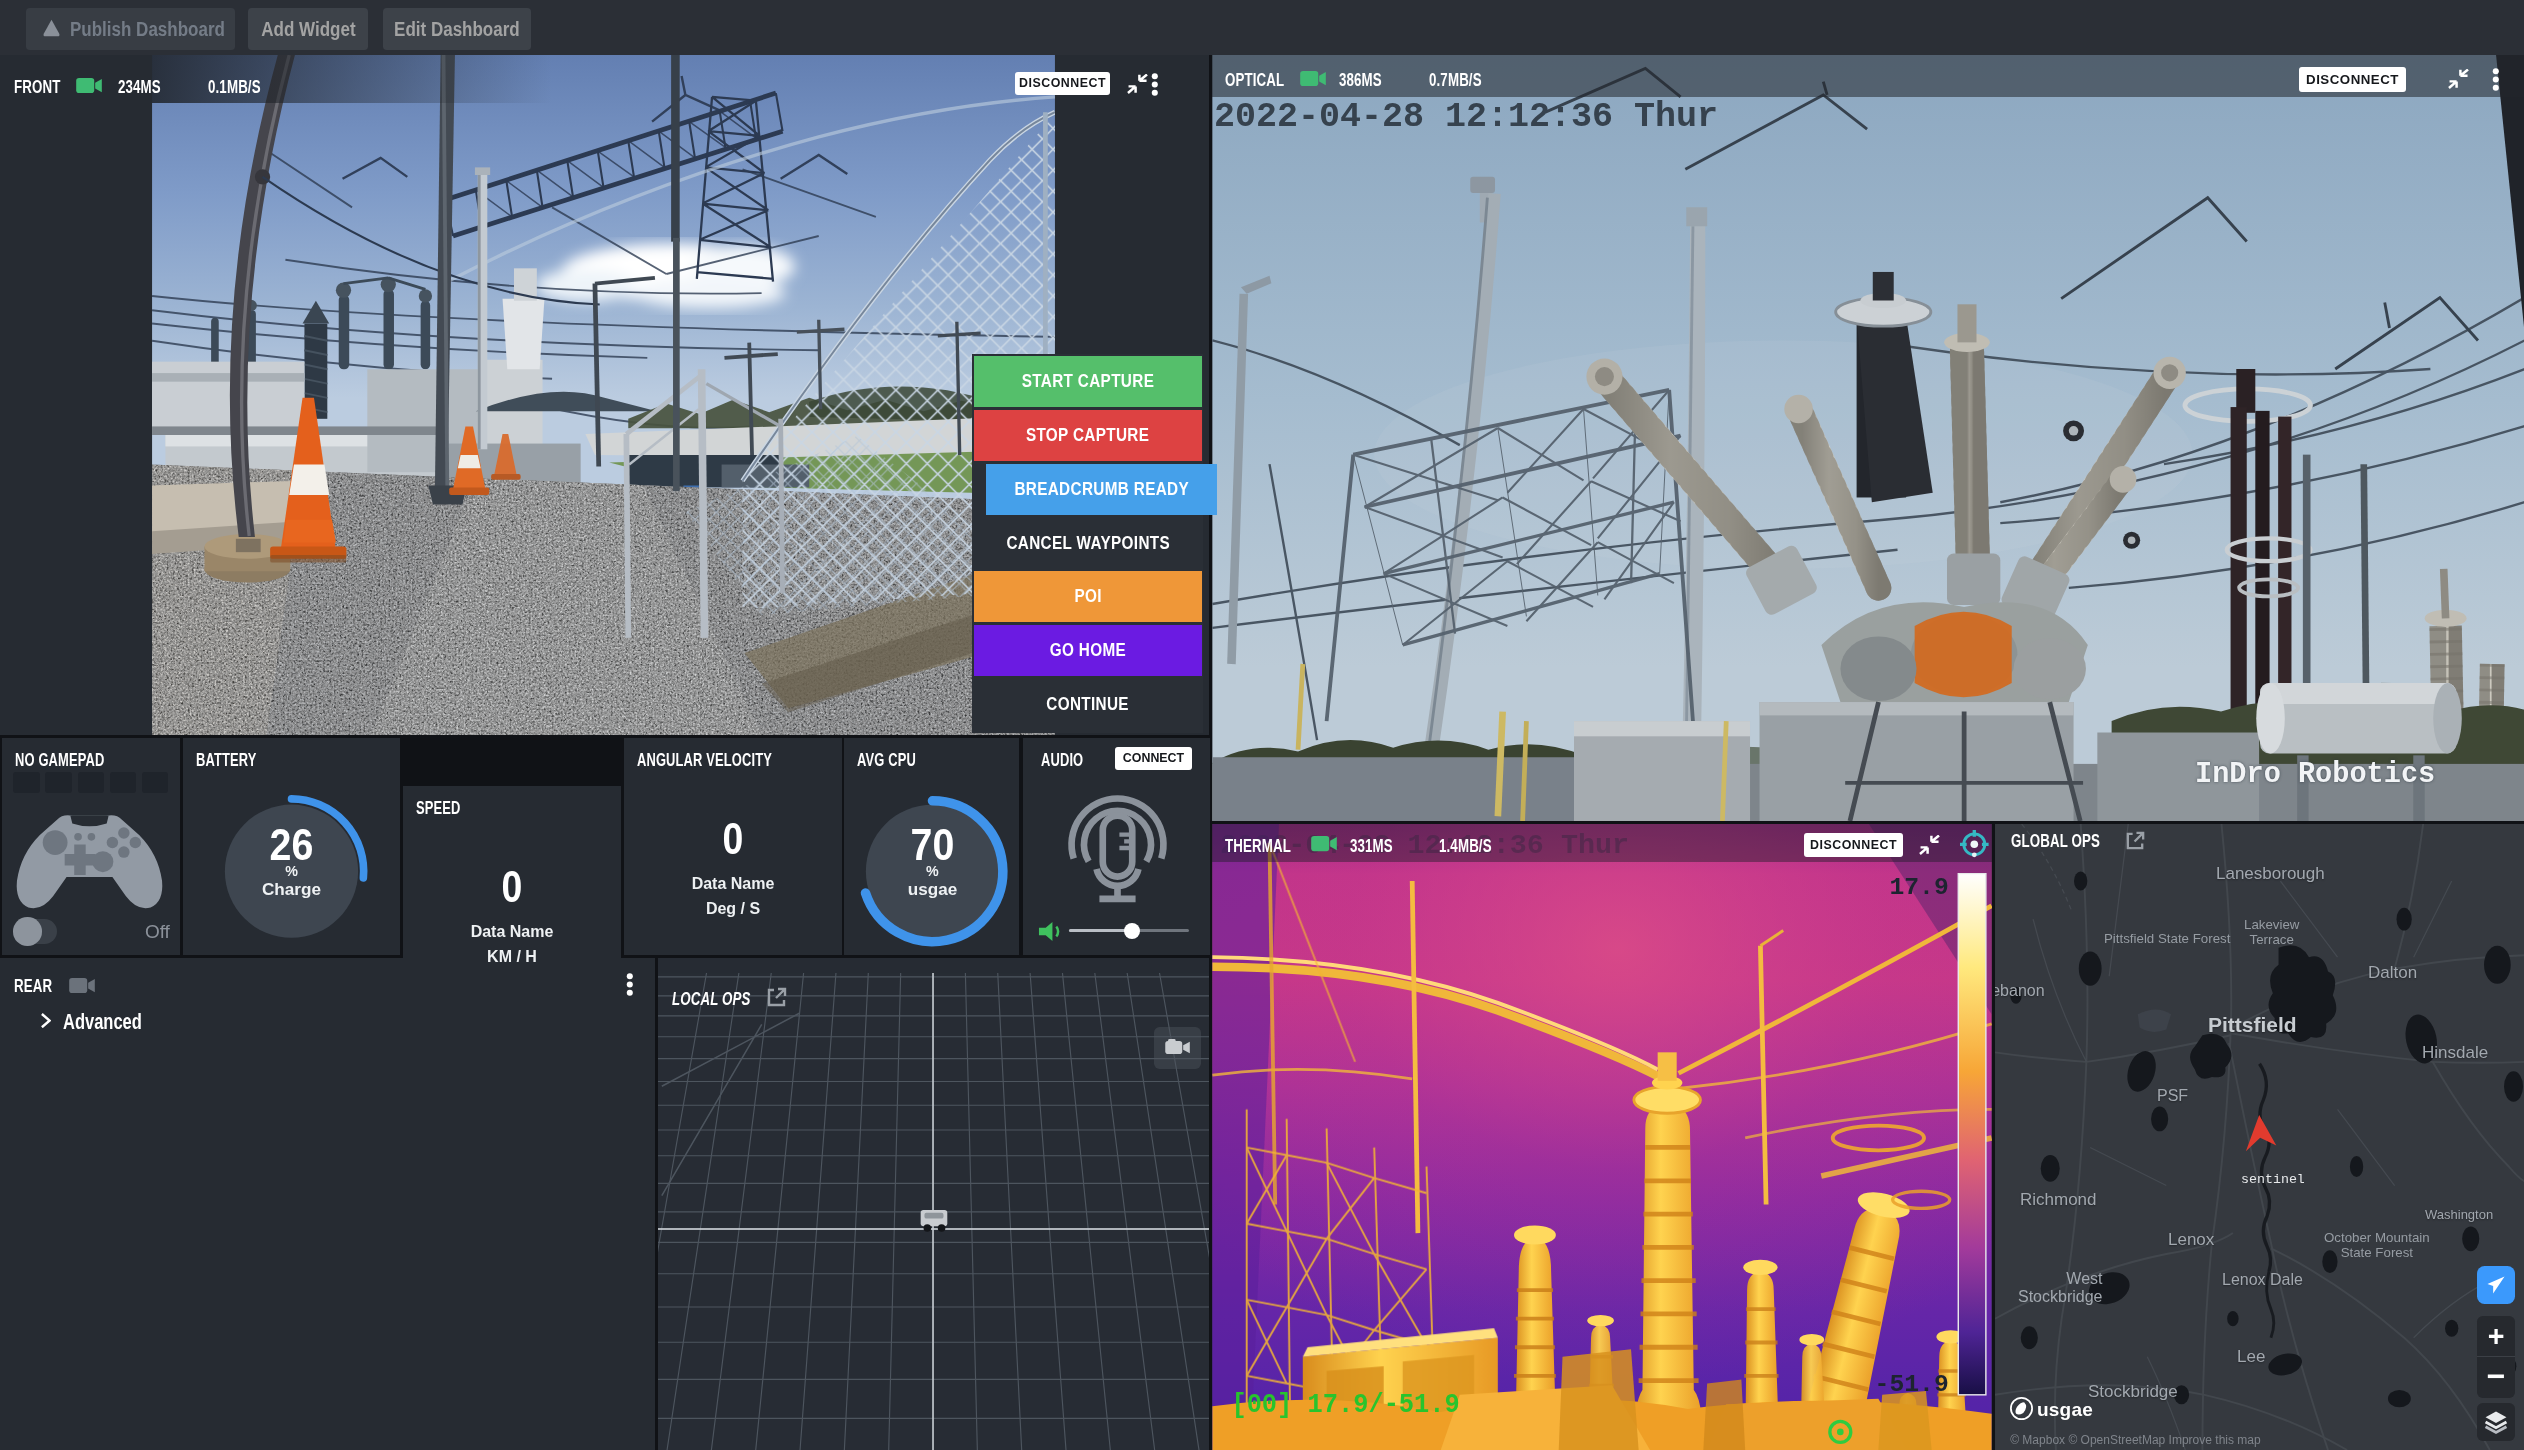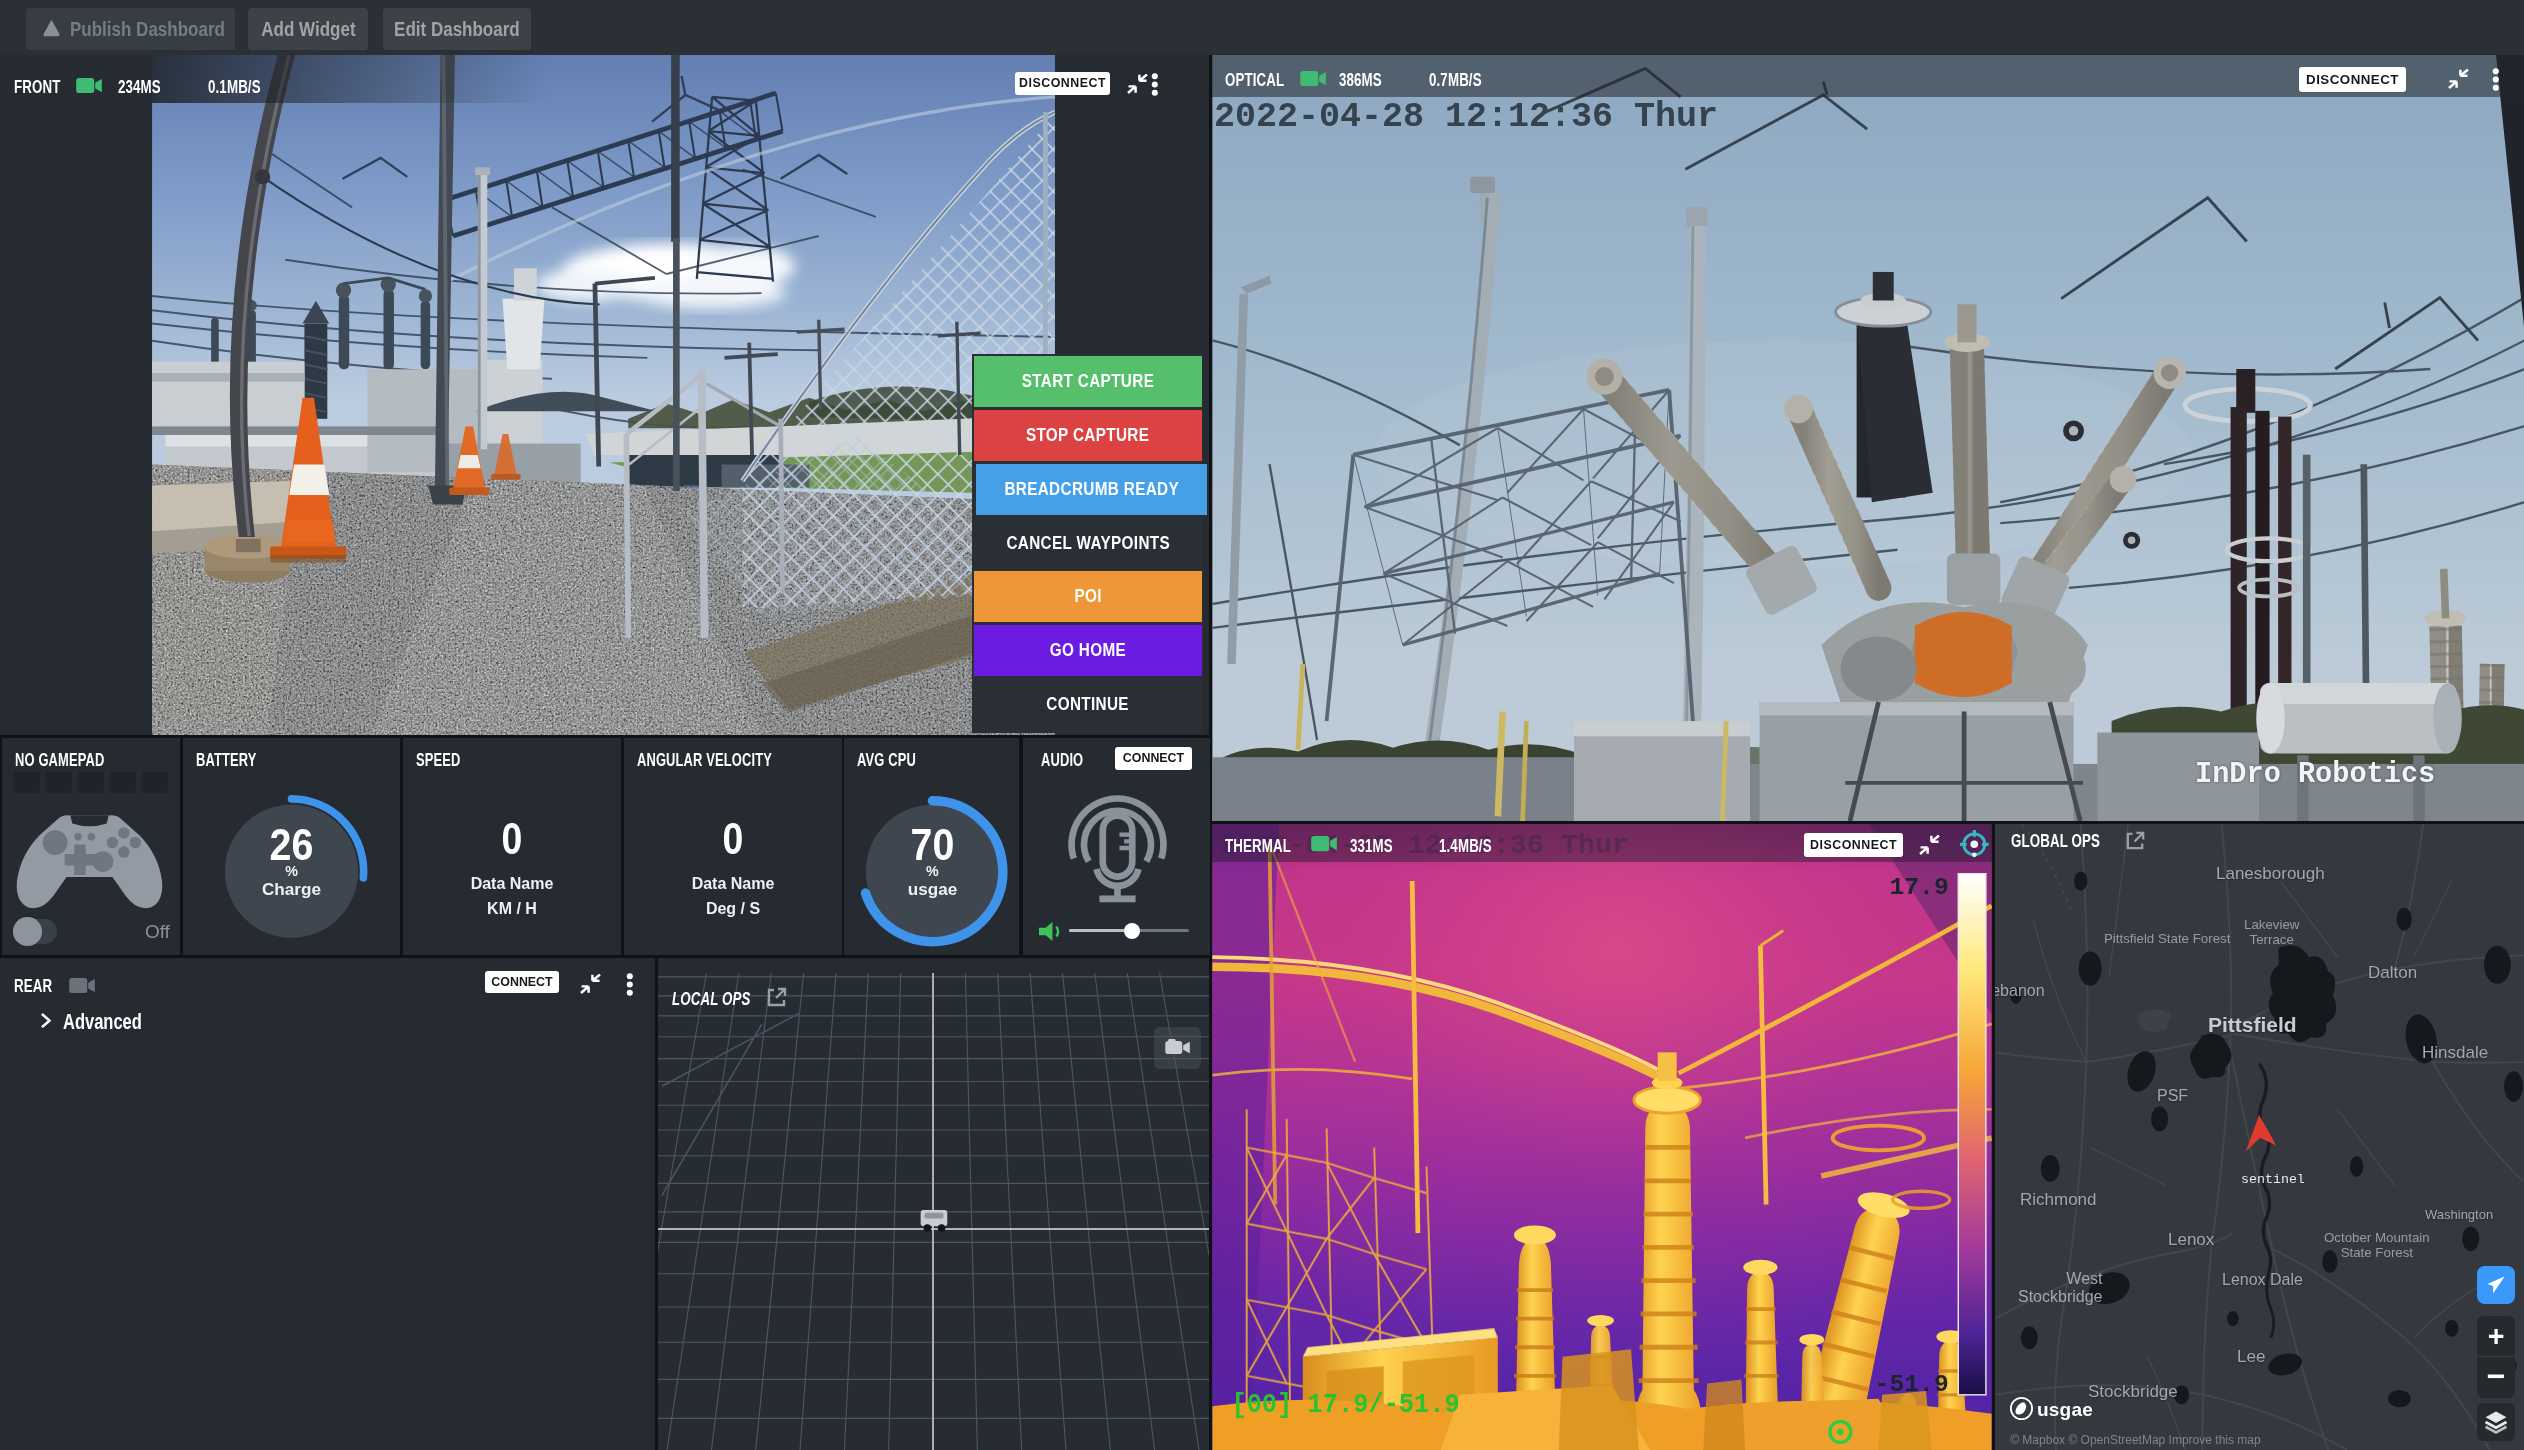"BREADCRUMB READY" div.sbtn { margin-left: 2px -> 12px }
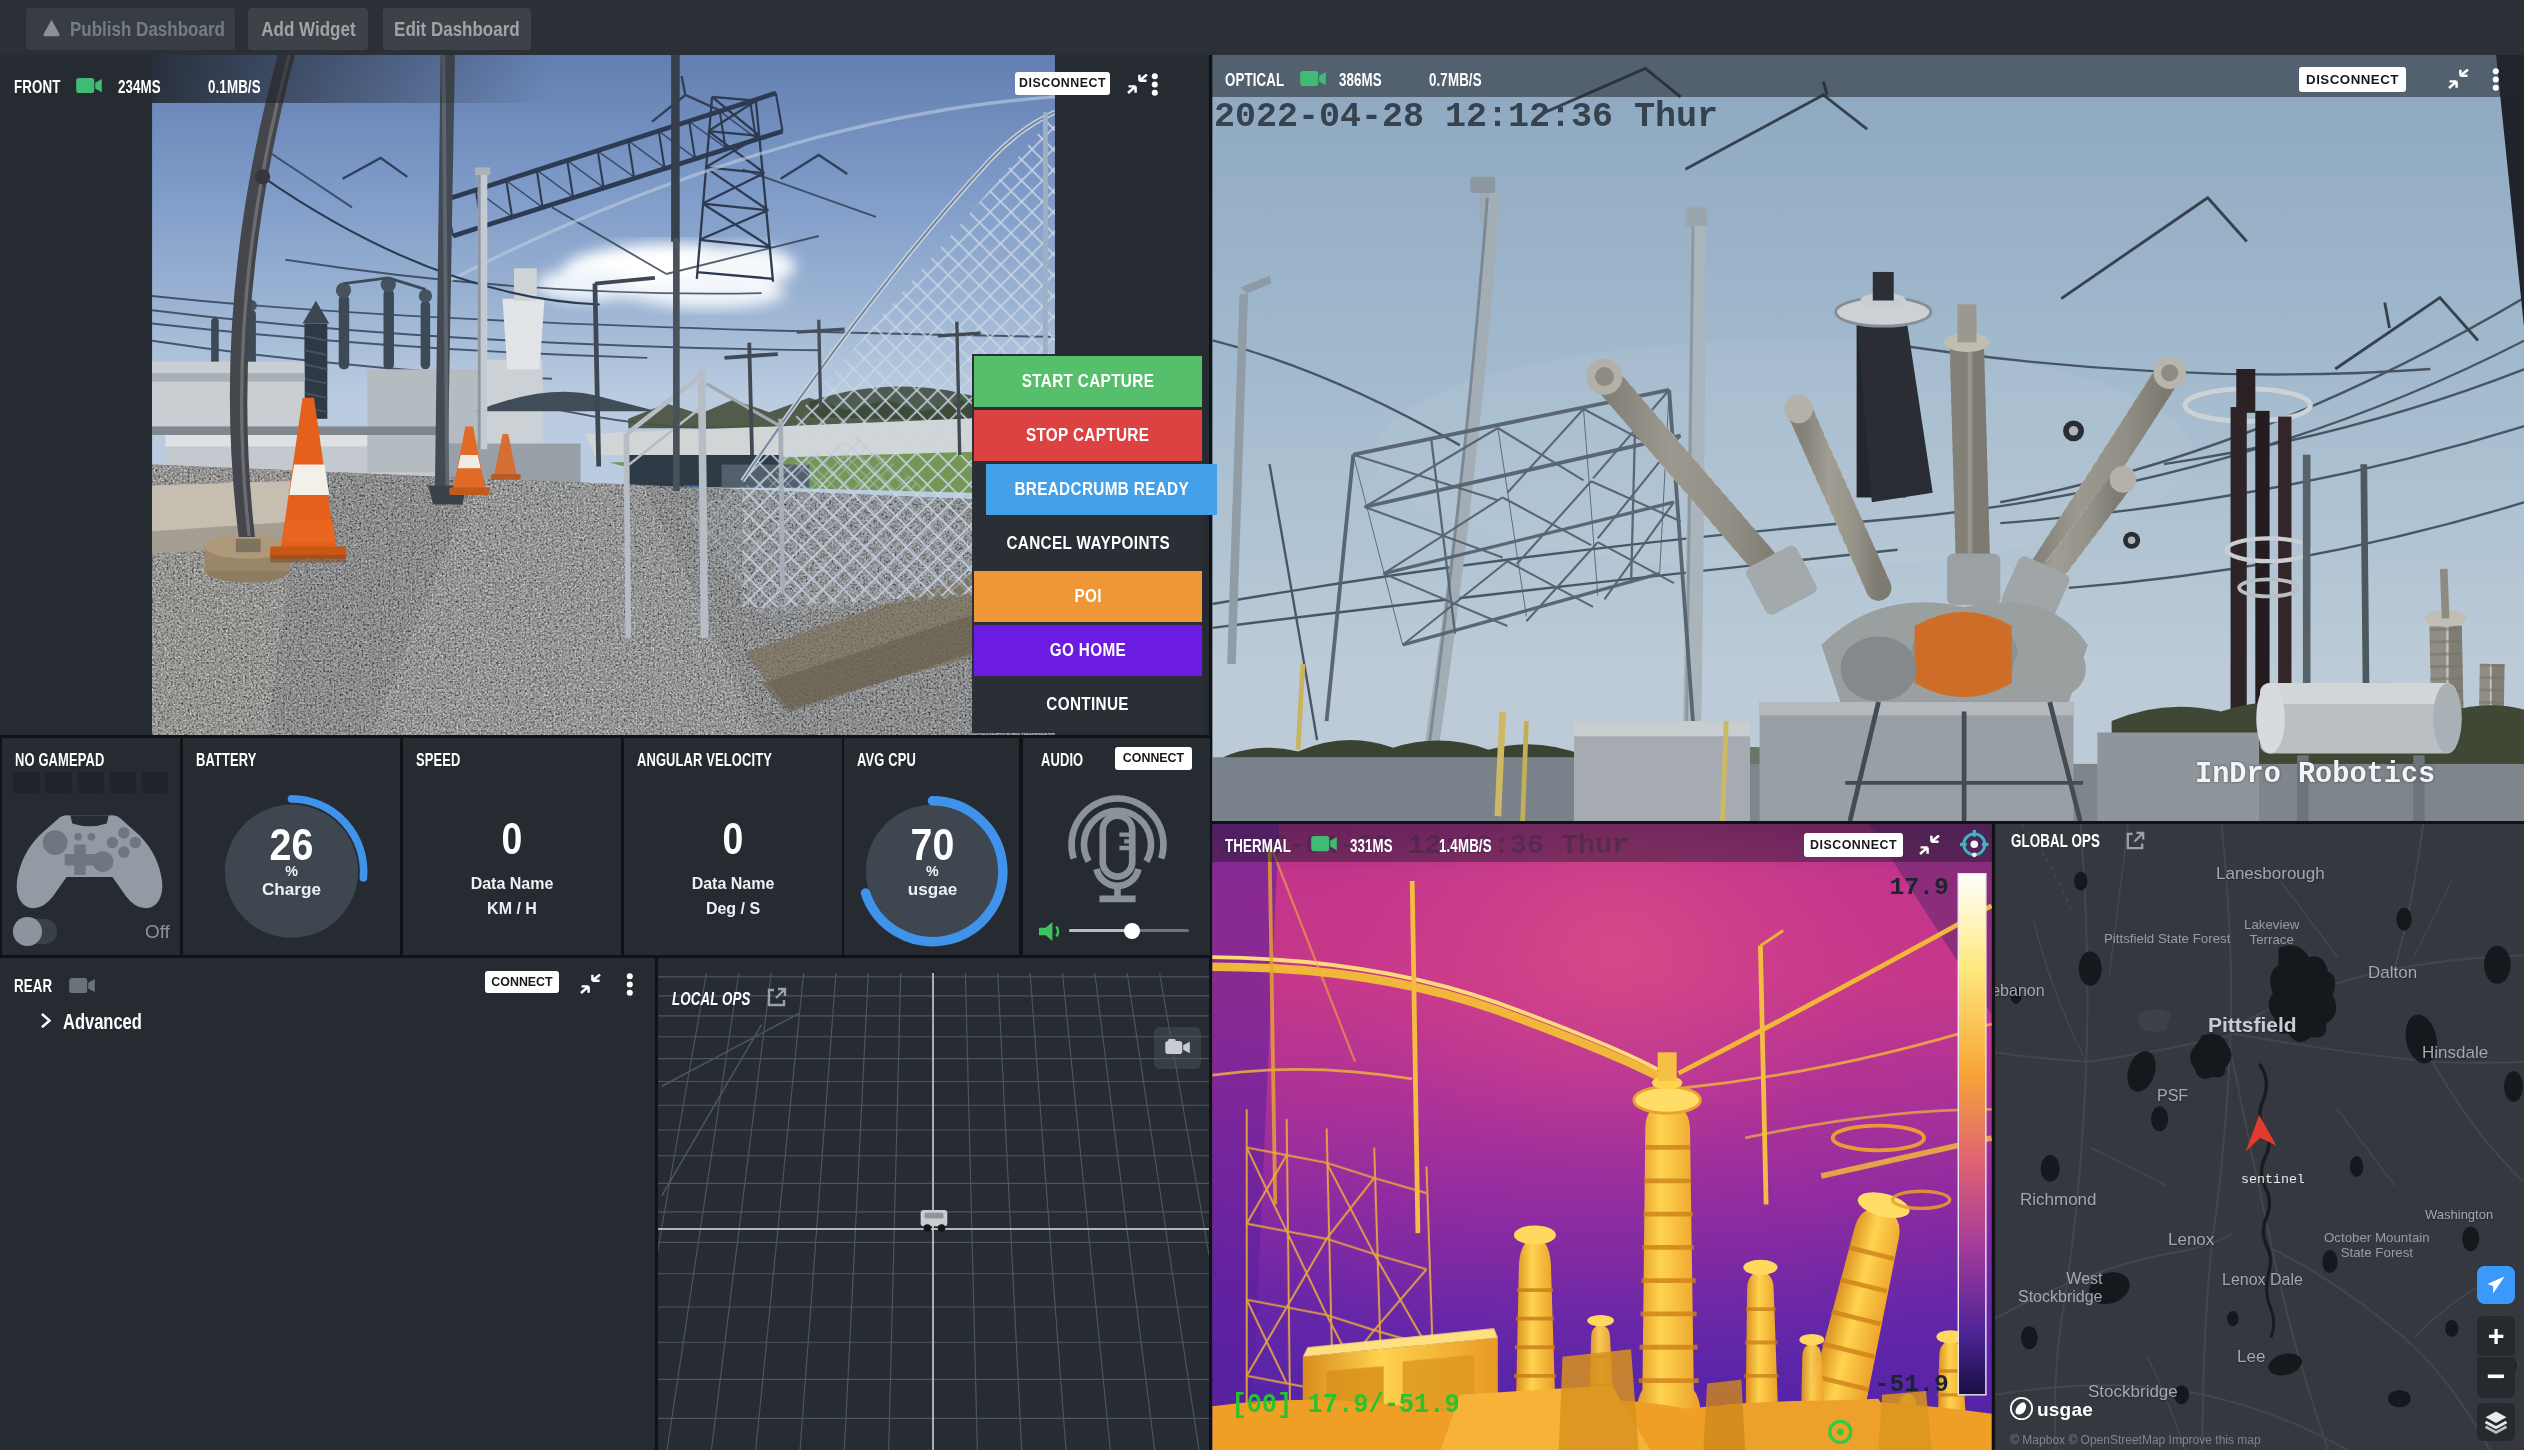"SPEED" div.widget { margin-top: none -> 48px }
